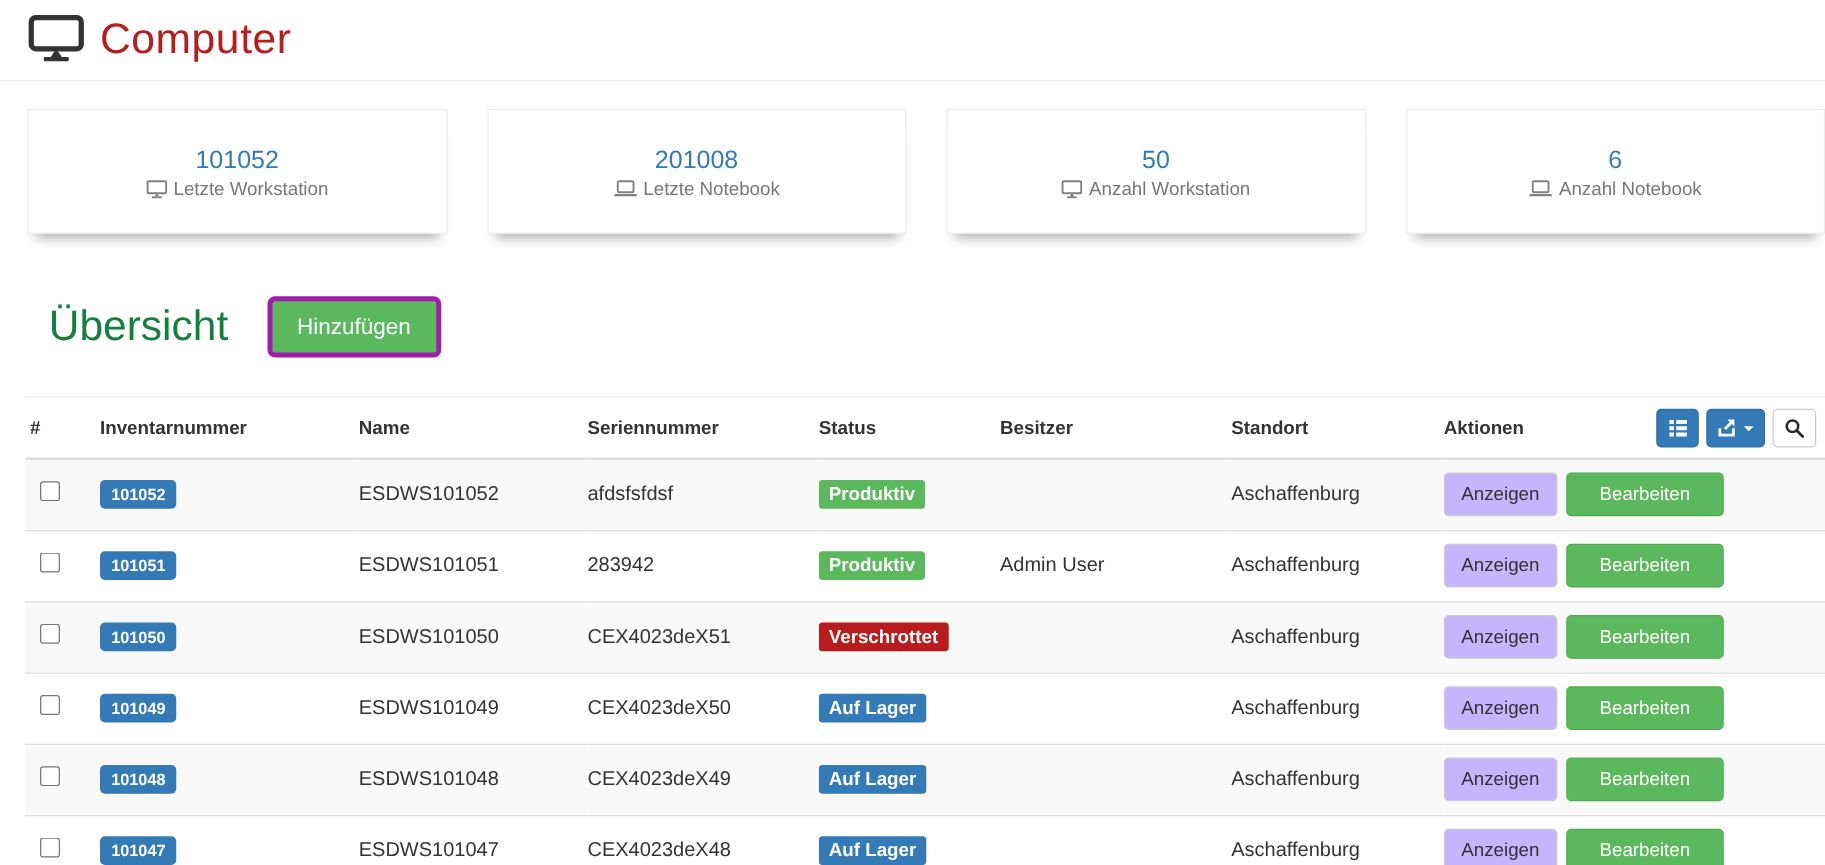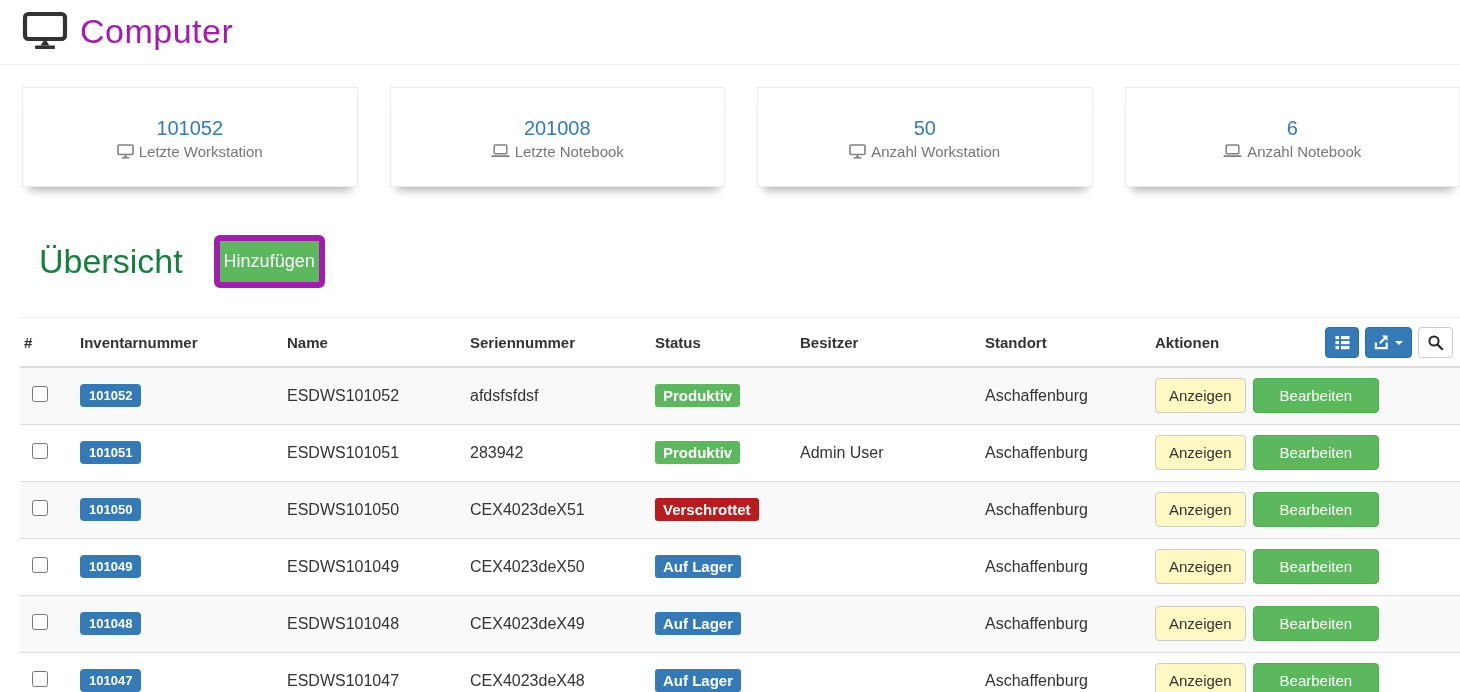"Computer" .page-header h1 { color: #a21caf -> #b91c1c }
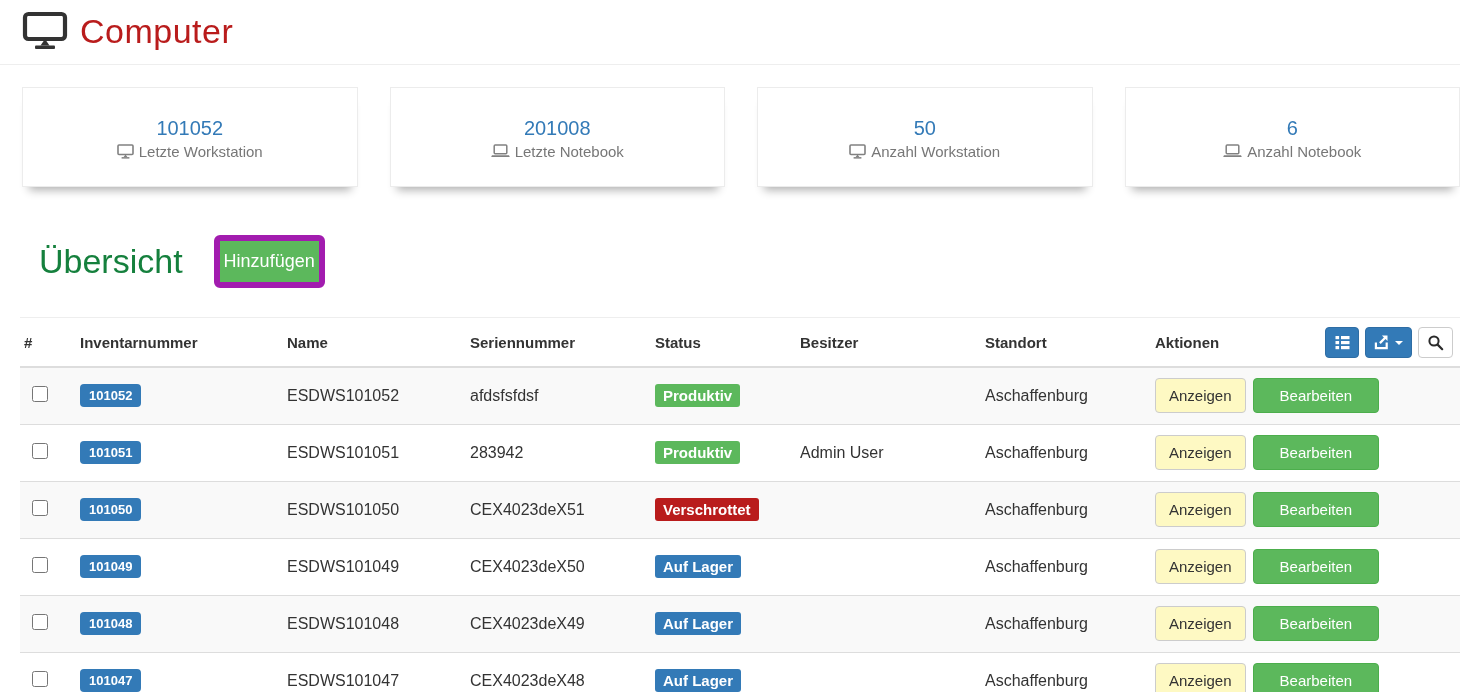"Hinzufügen" .btn-add { border: 6px solid #a21caf -> 4px solid #a21caf; padding: 10px 4px -> 10px 20px }
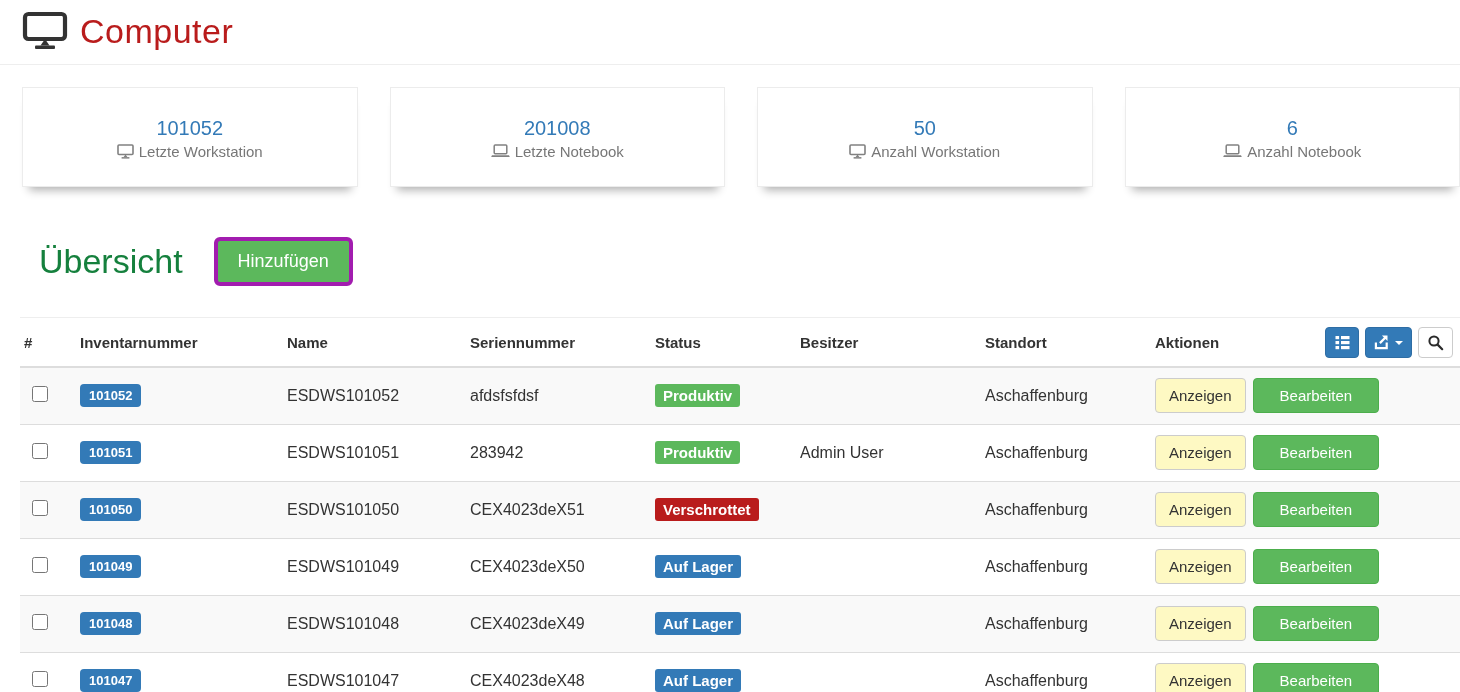"Anzeigen" .btn-view { background: #fef9c3 -> #c4b5fd }
